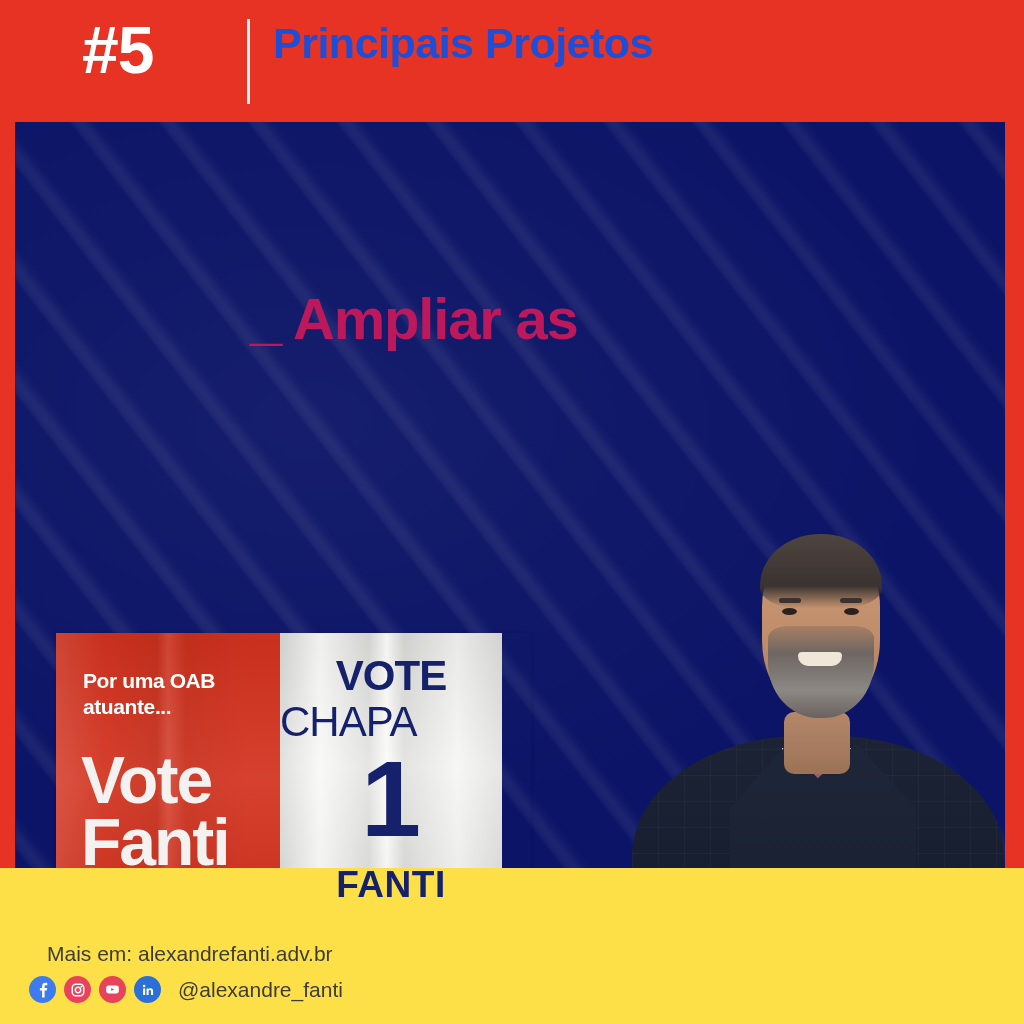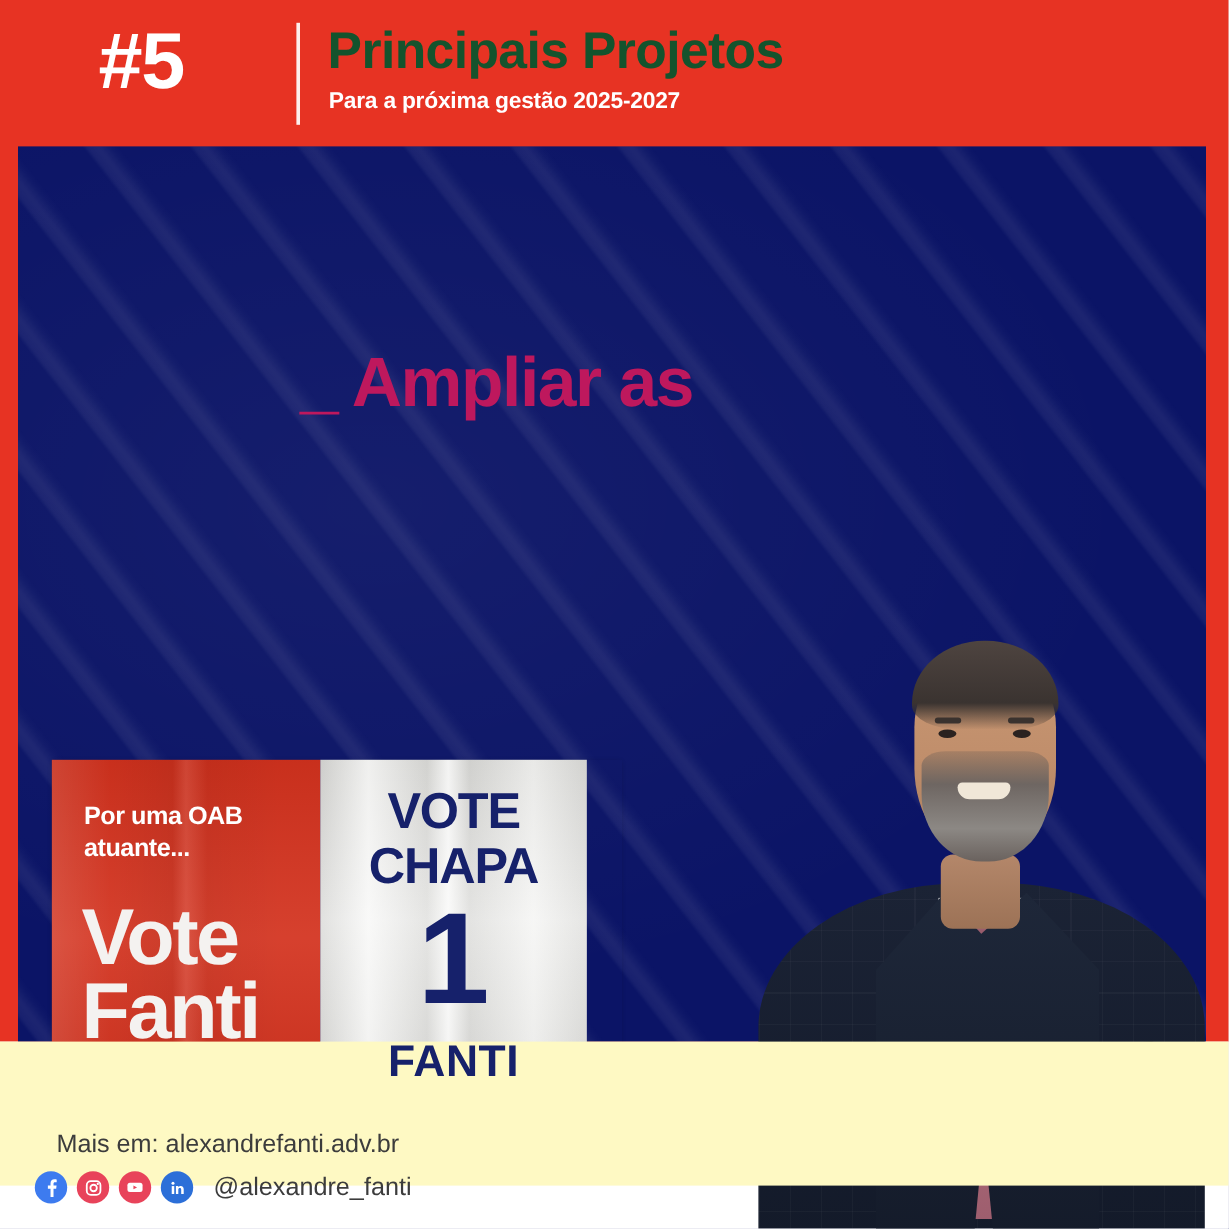"Principais Projetos" .hdr-title { color: #14532d -> #1d4ed8 }
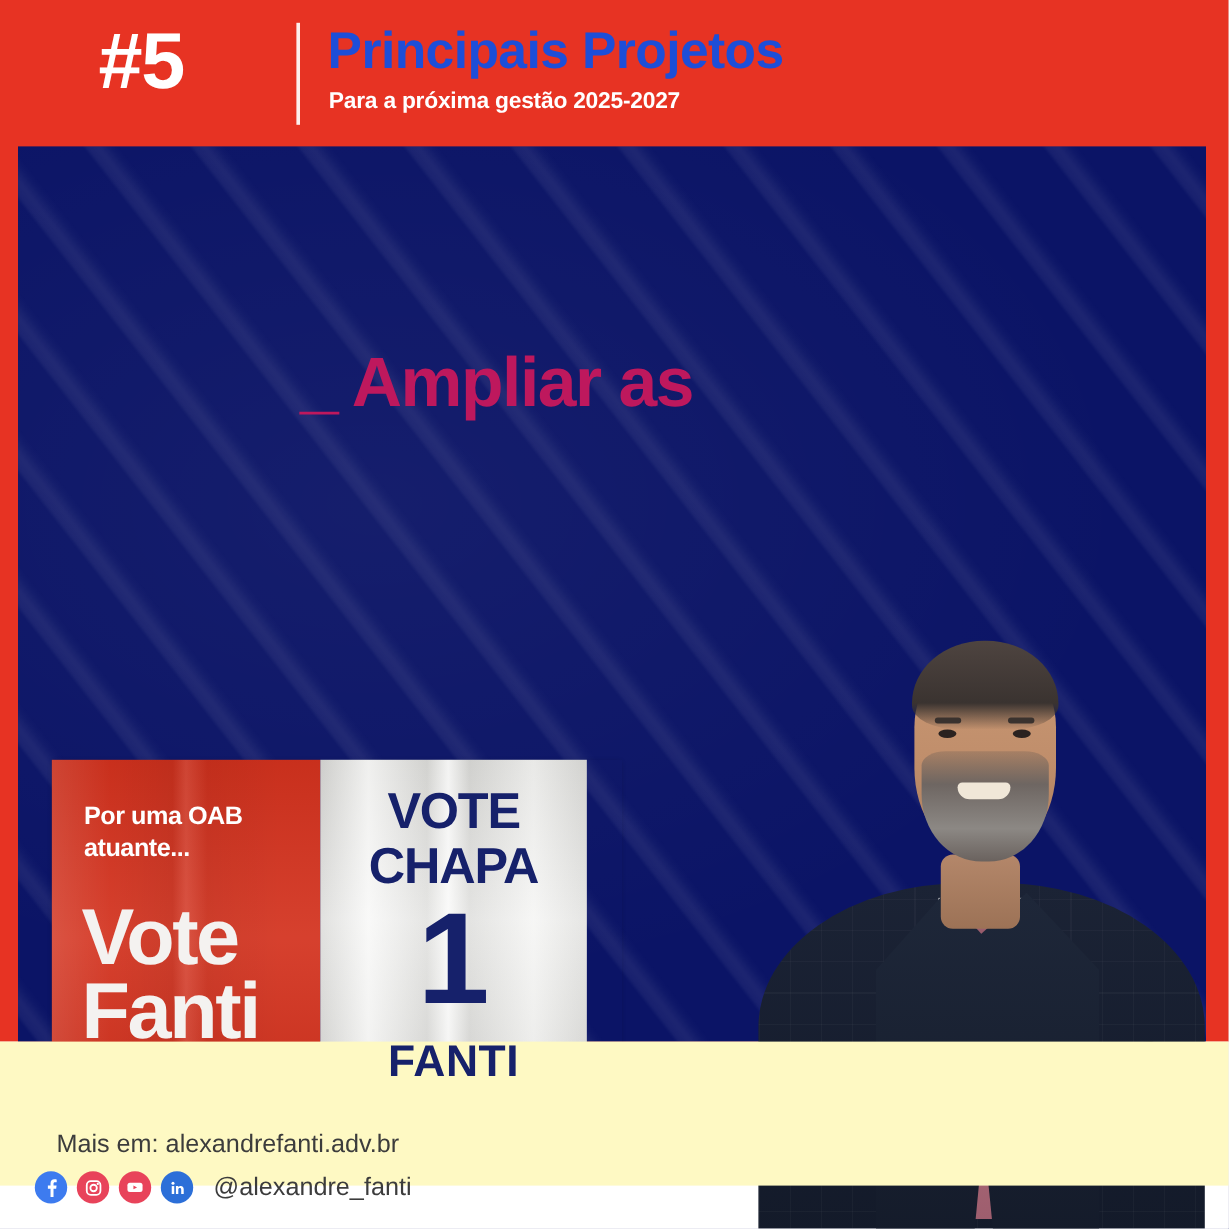"Para a próxima gestão 2025-2027" div.hdr-sub { html: <div>Para a próxima gestão 2025-2027</div> -> none }
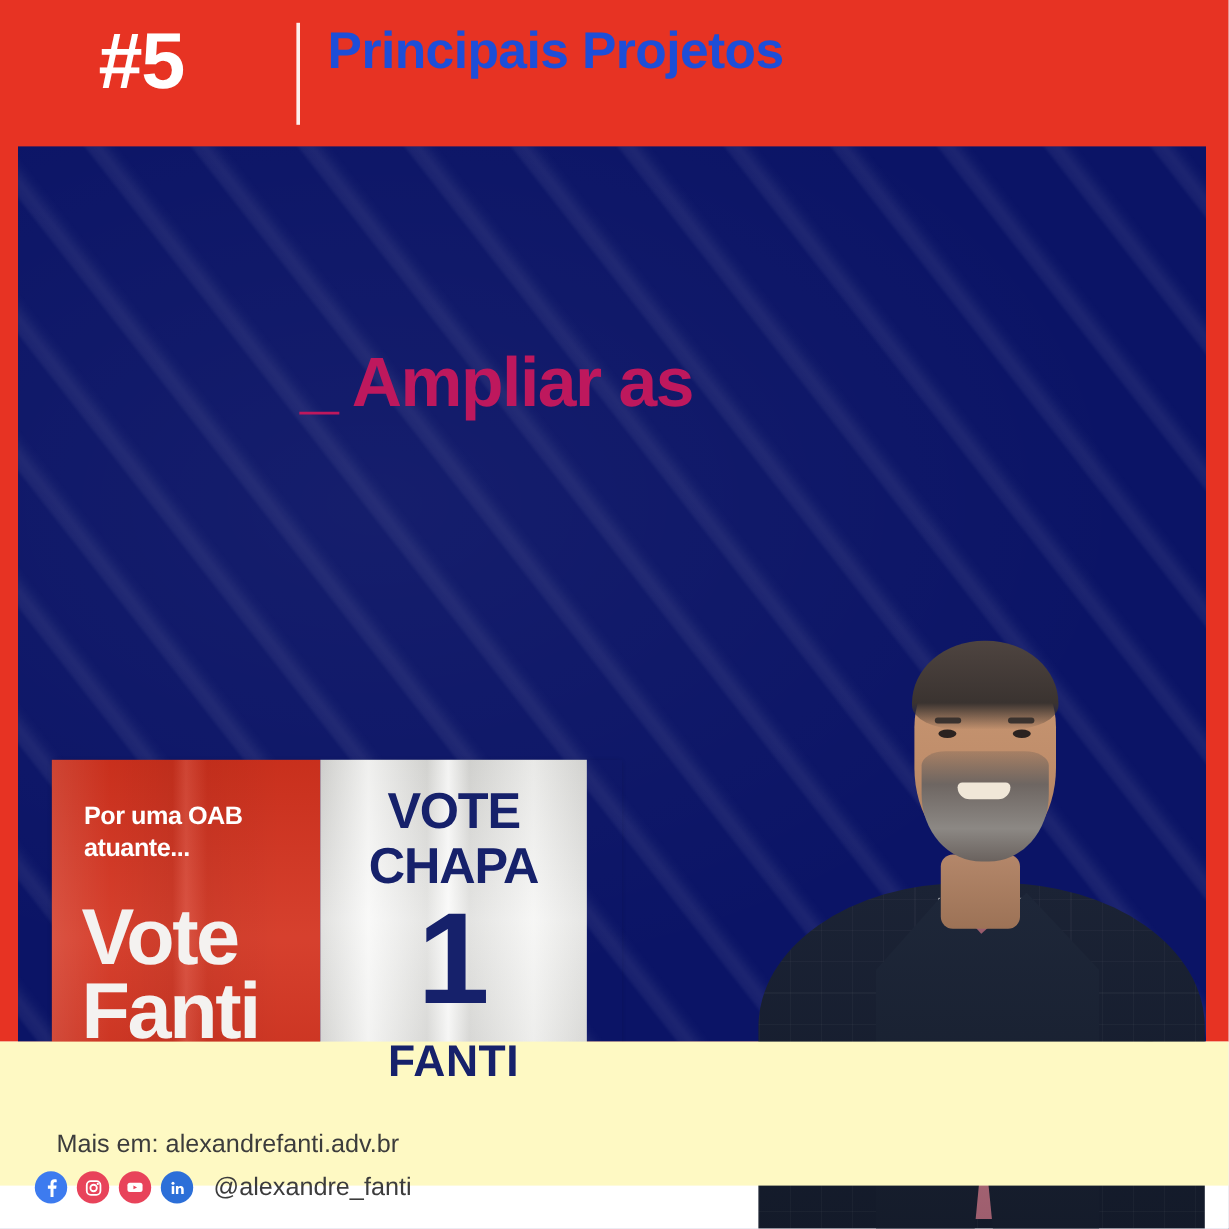"Por uma OAB atuante..." .poster { left: 43px -> 56px }
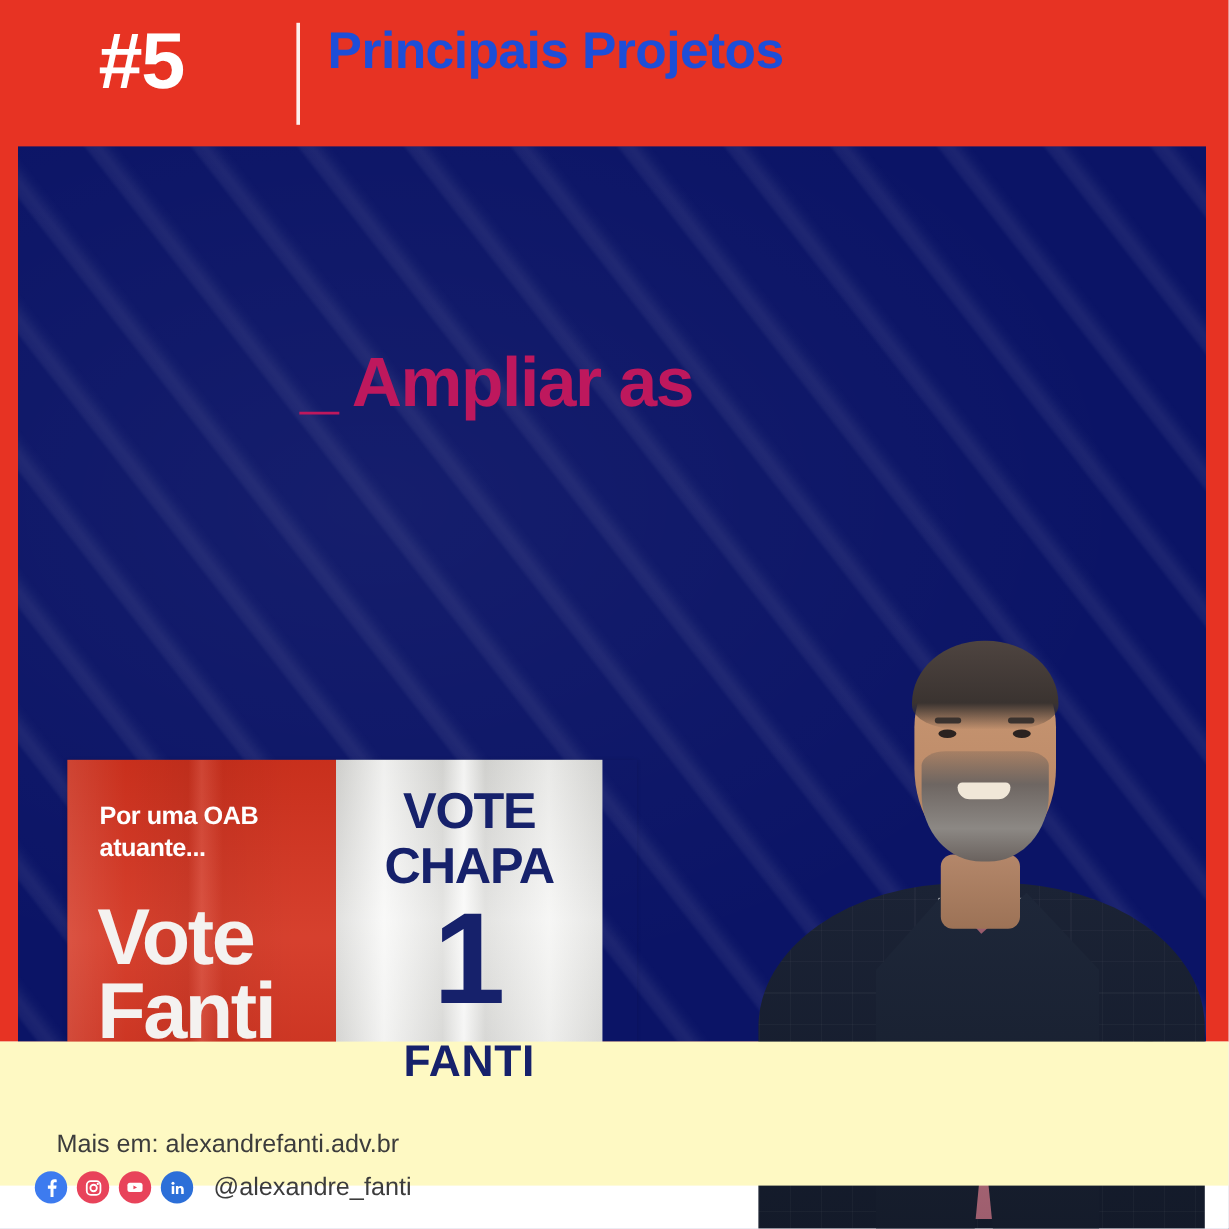"CHAPA" .pr-chapa { font-weight: bold -> normal; text-align: center -> left }
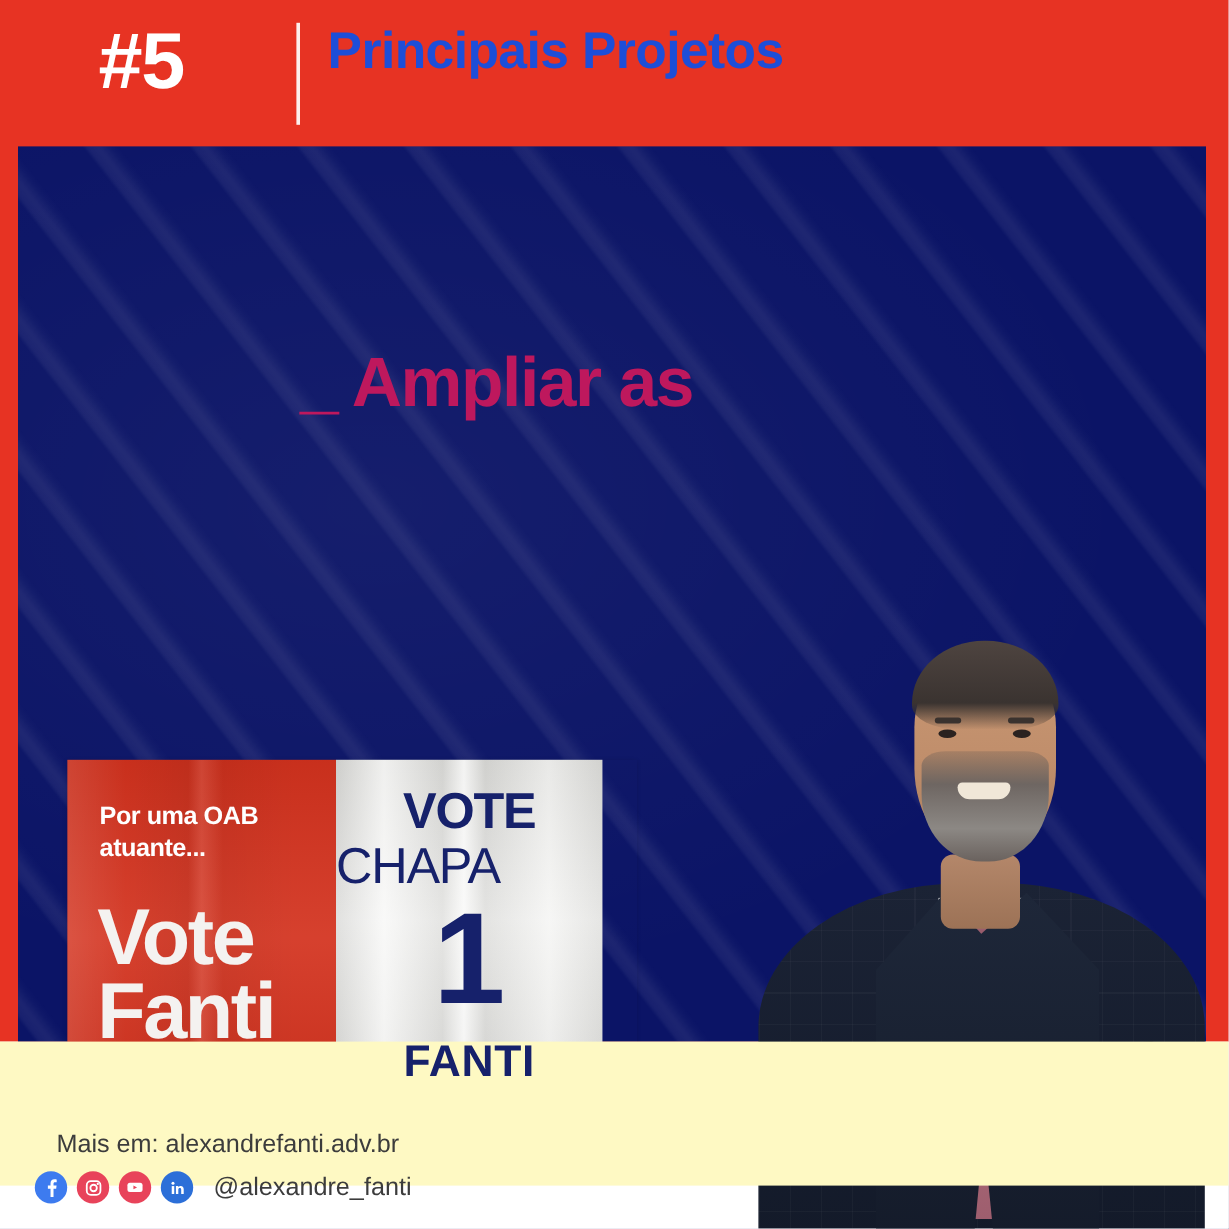"Mais em: alexandrefanti.adv.br" .footer { background: #fef9c3 -> #fde047; height: 120px -> 156px }
